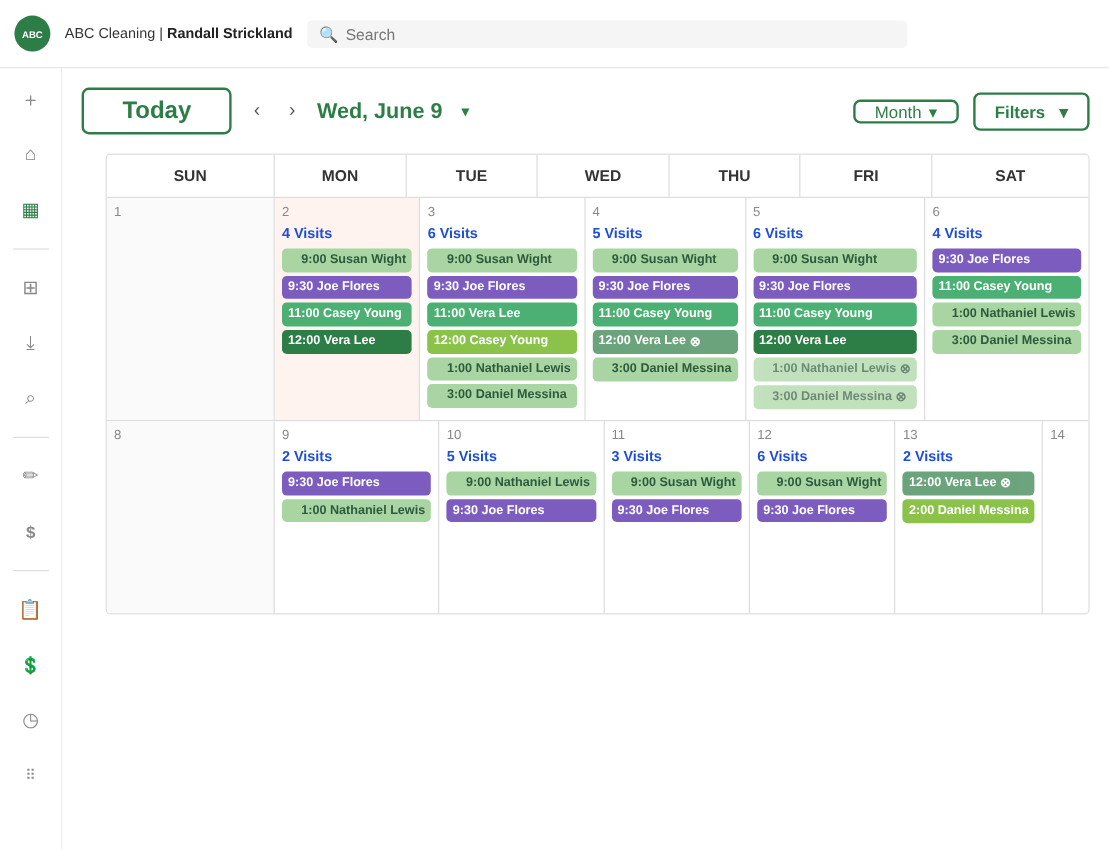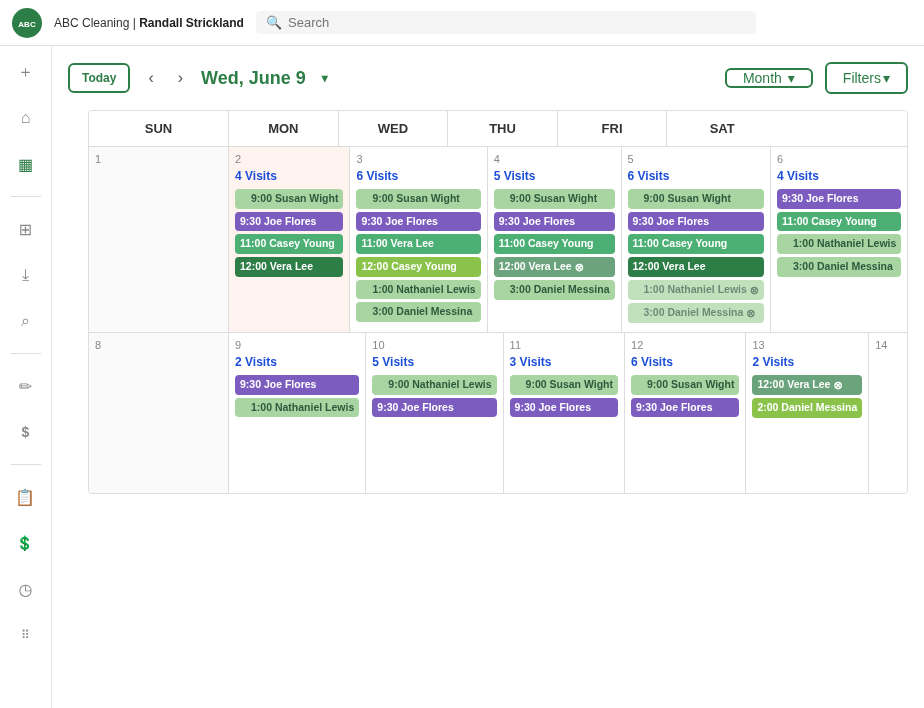"ABC" .top-nav { height: 46px -> 57px }
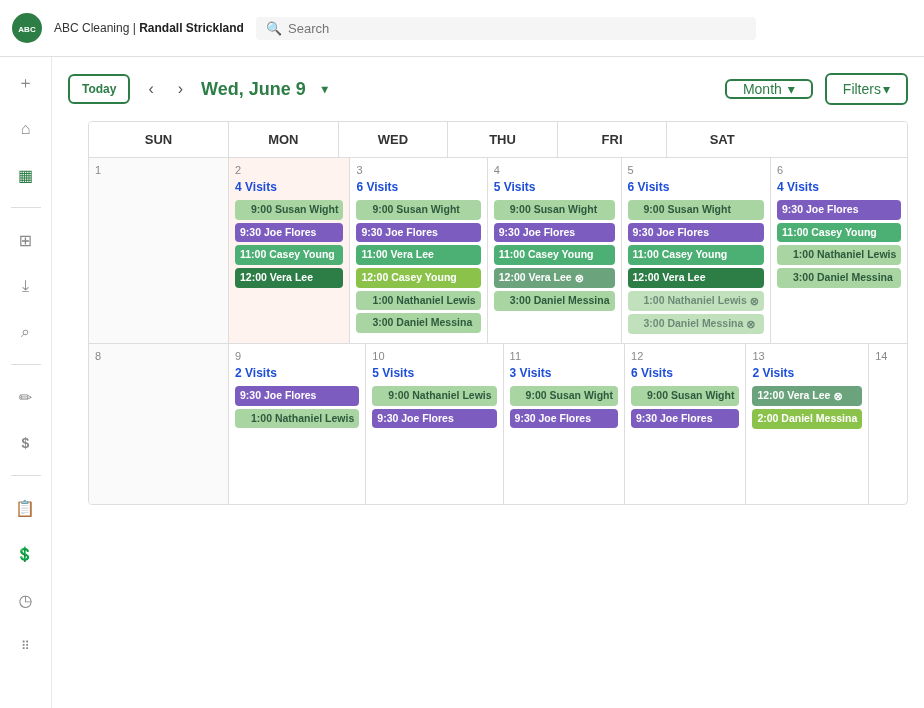"Today" .btn-today { font-size: 12px -> 20px; padding: 6px 12px -> 6px 32px }
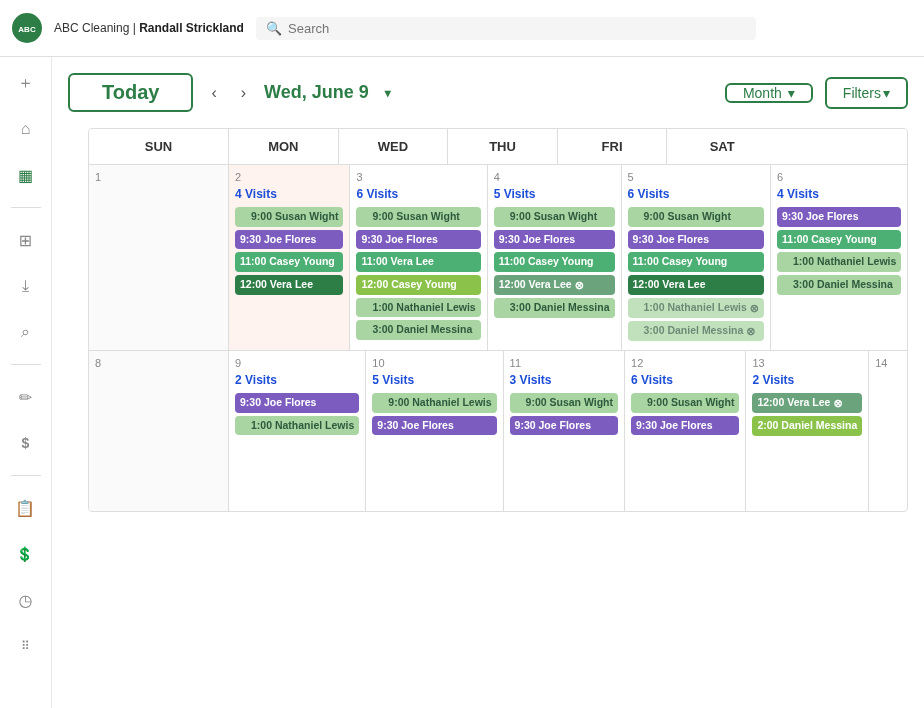"Filters" .btn-filters { font-weight: 400 -> 700; gap: 2px -> 12px }
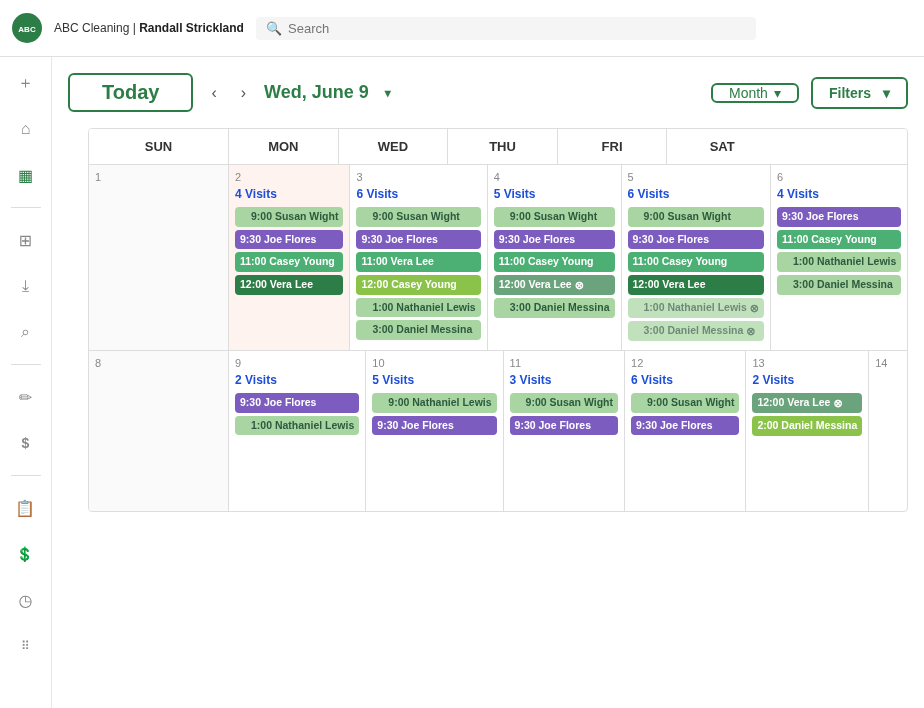"TUE" div.cal-header-cell { html: none -> <div>TUE</div> }
